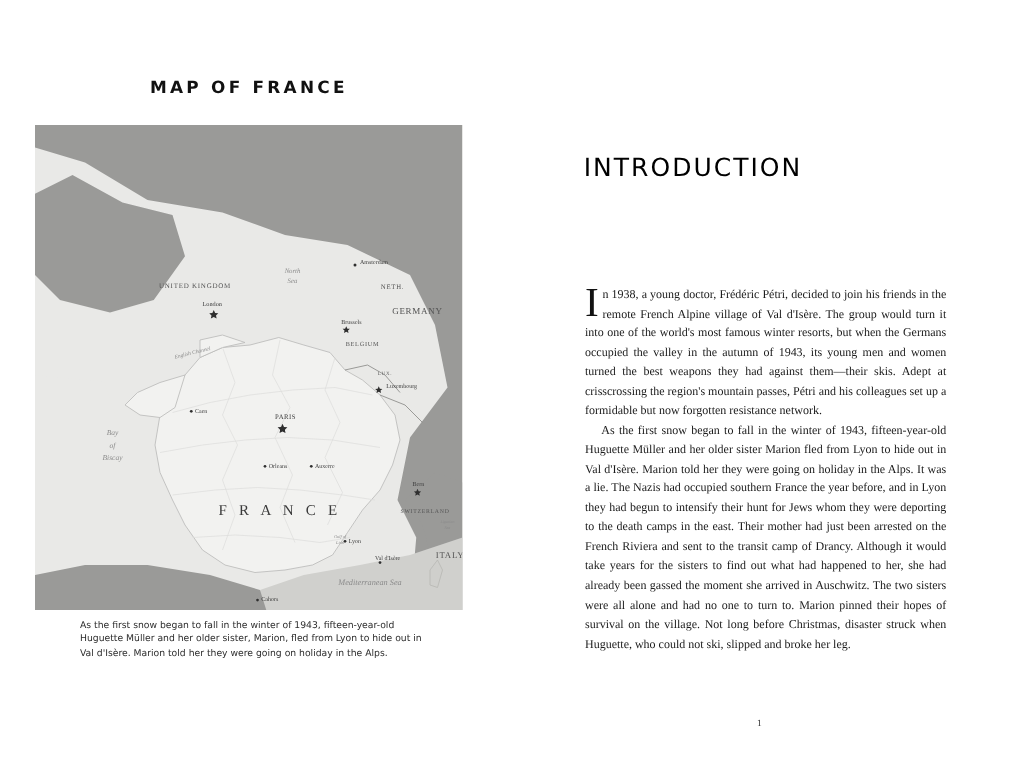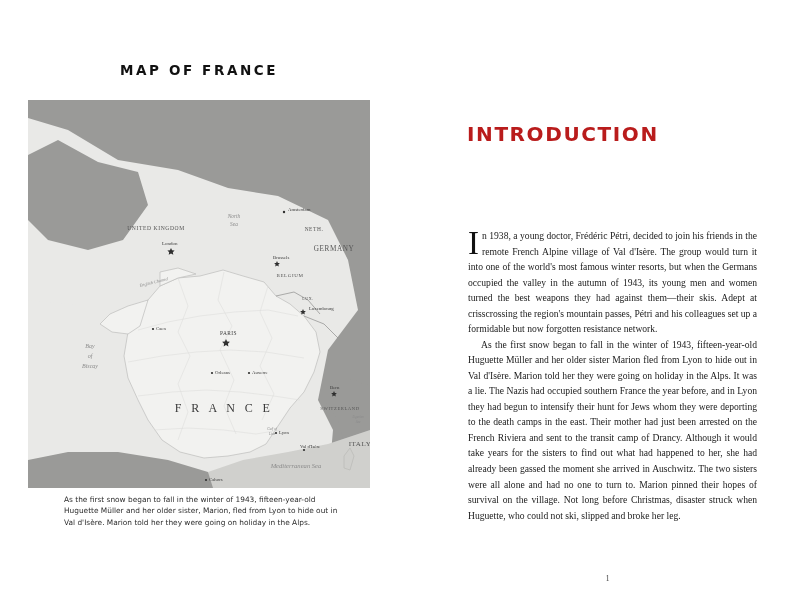"INTRODUCTION" .intro-title { color: #b91c1c -> #000000; font-weight: 700 -> 400 }
